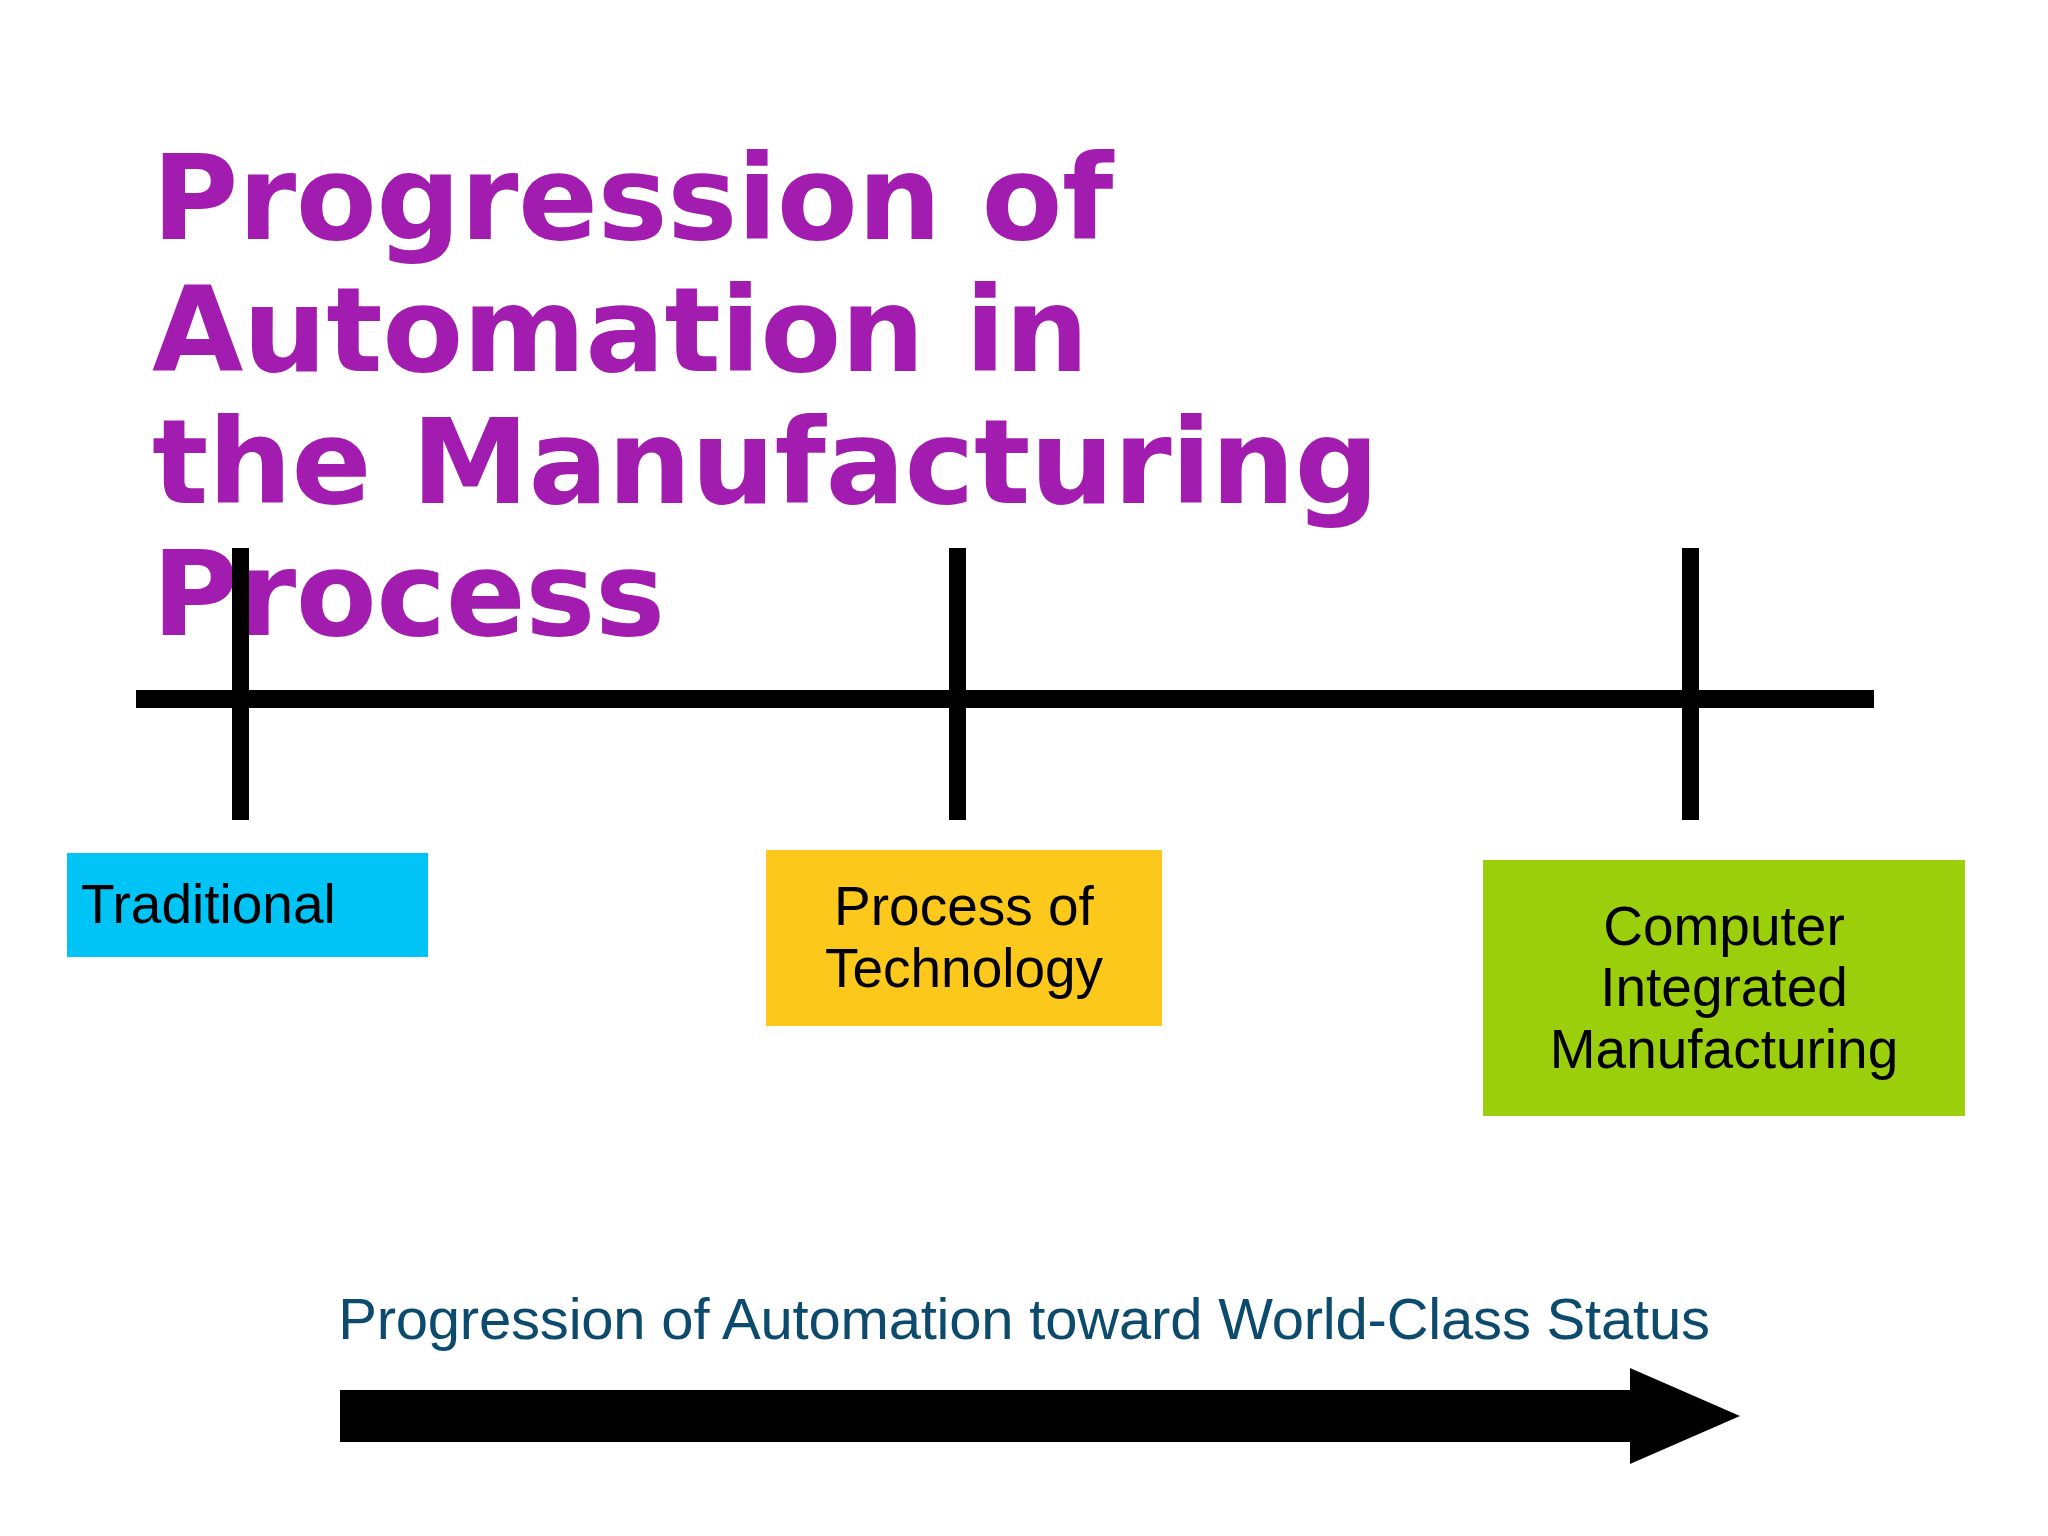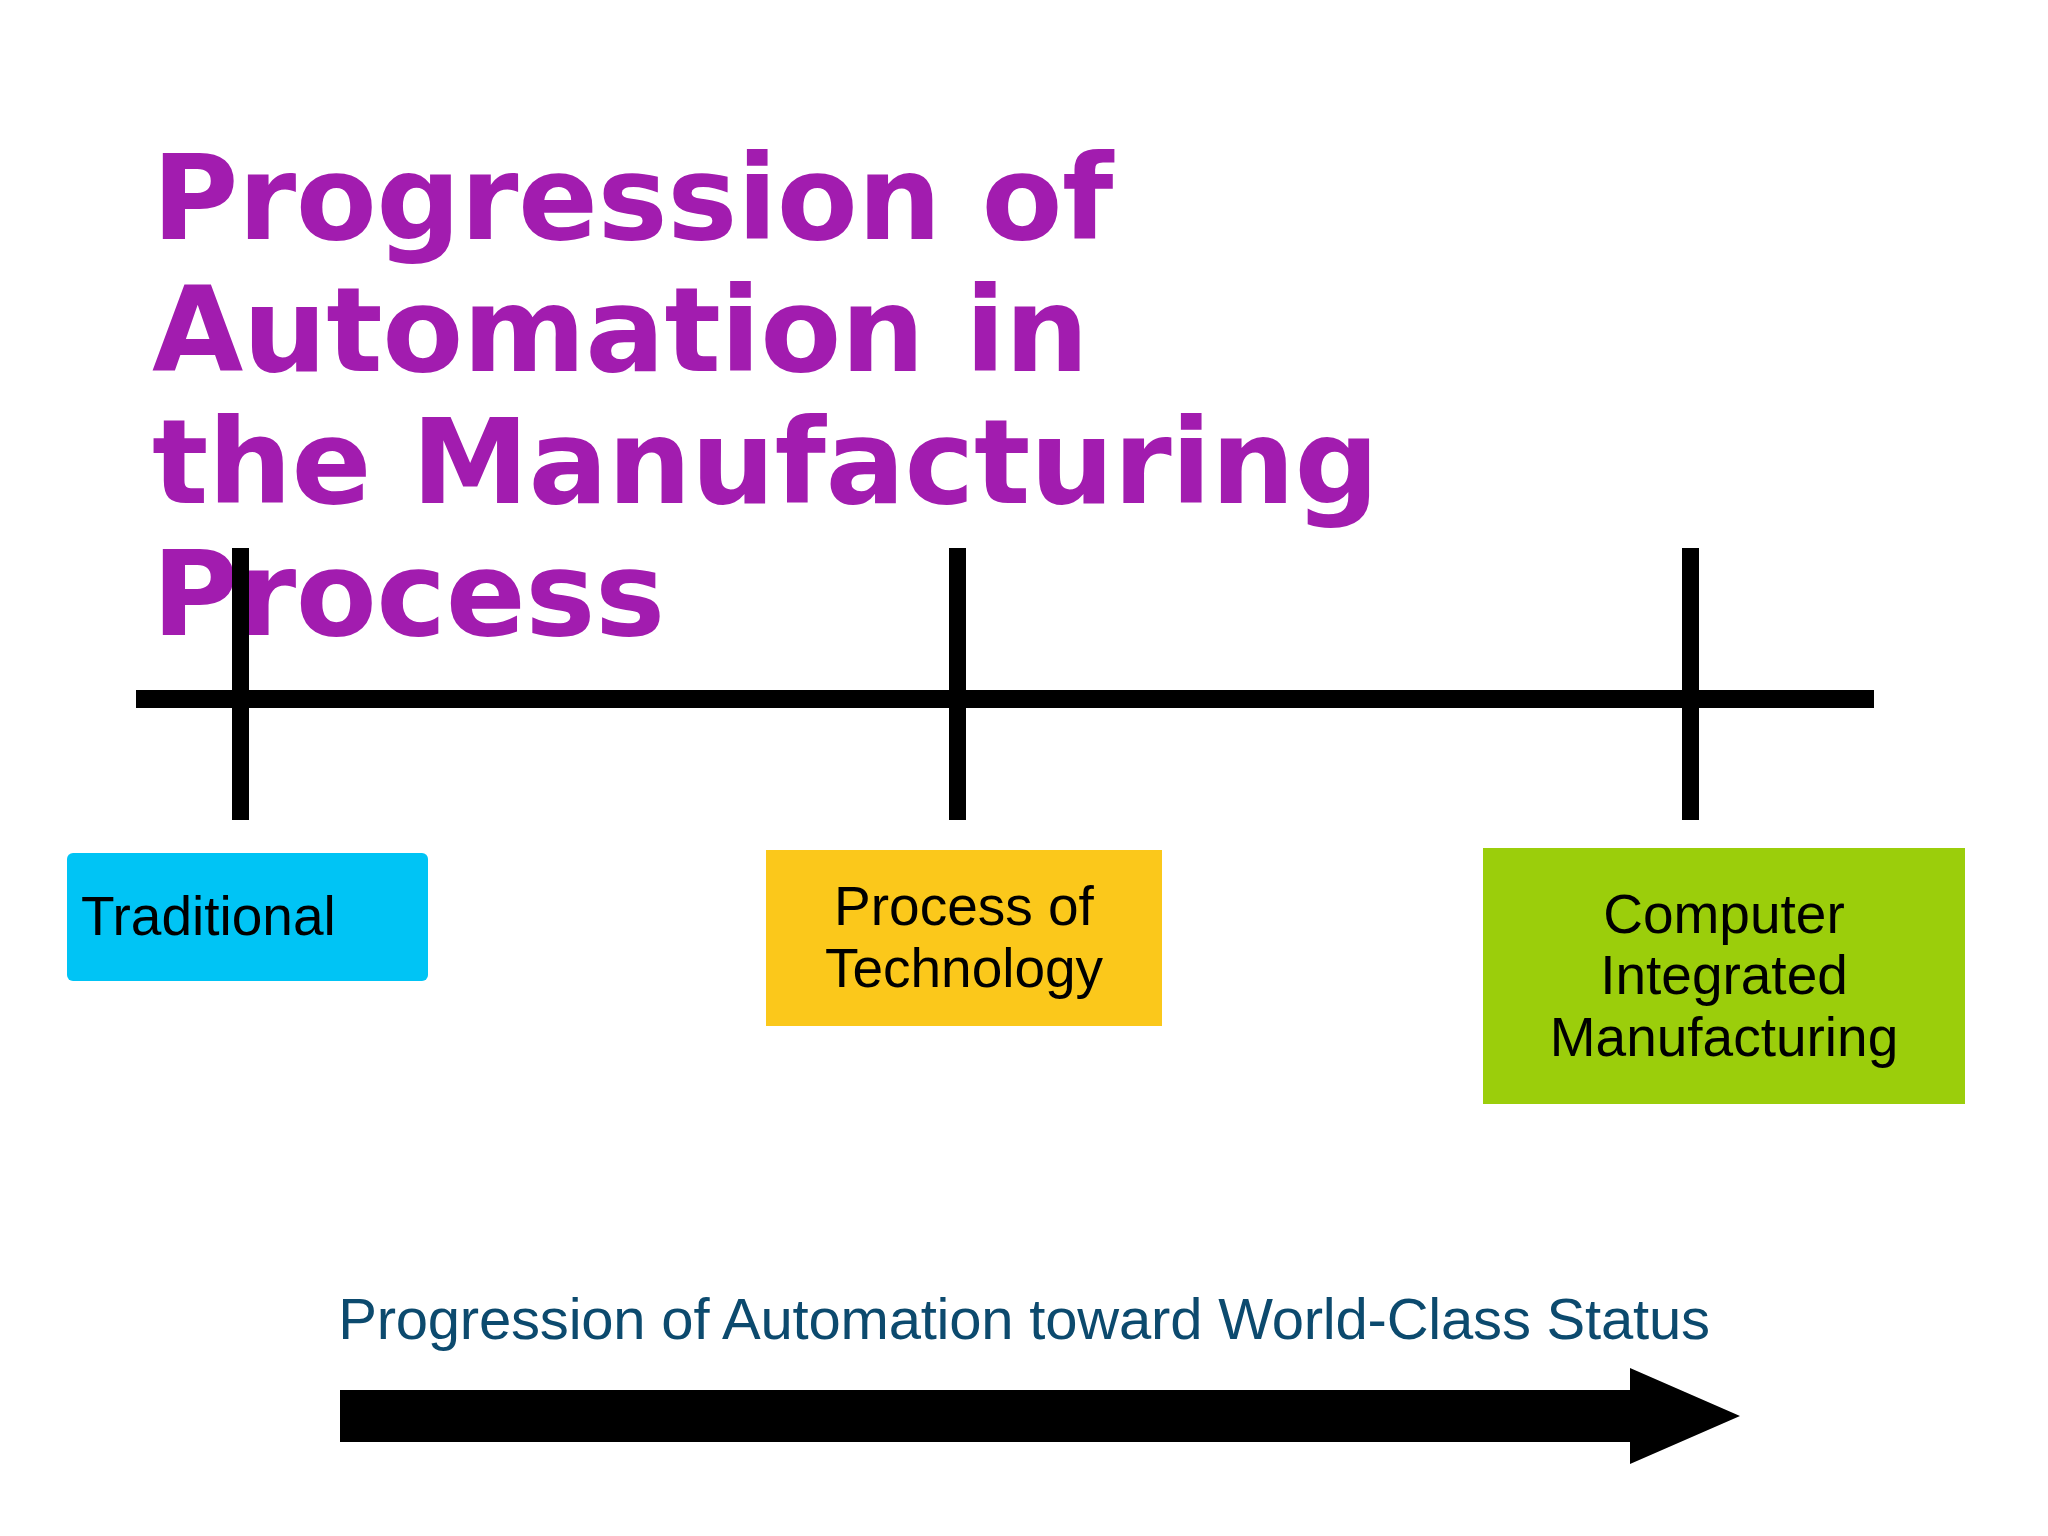"Traditional" #stage-0 { border-radius: 6px -> none; height: 128px -> 104px }
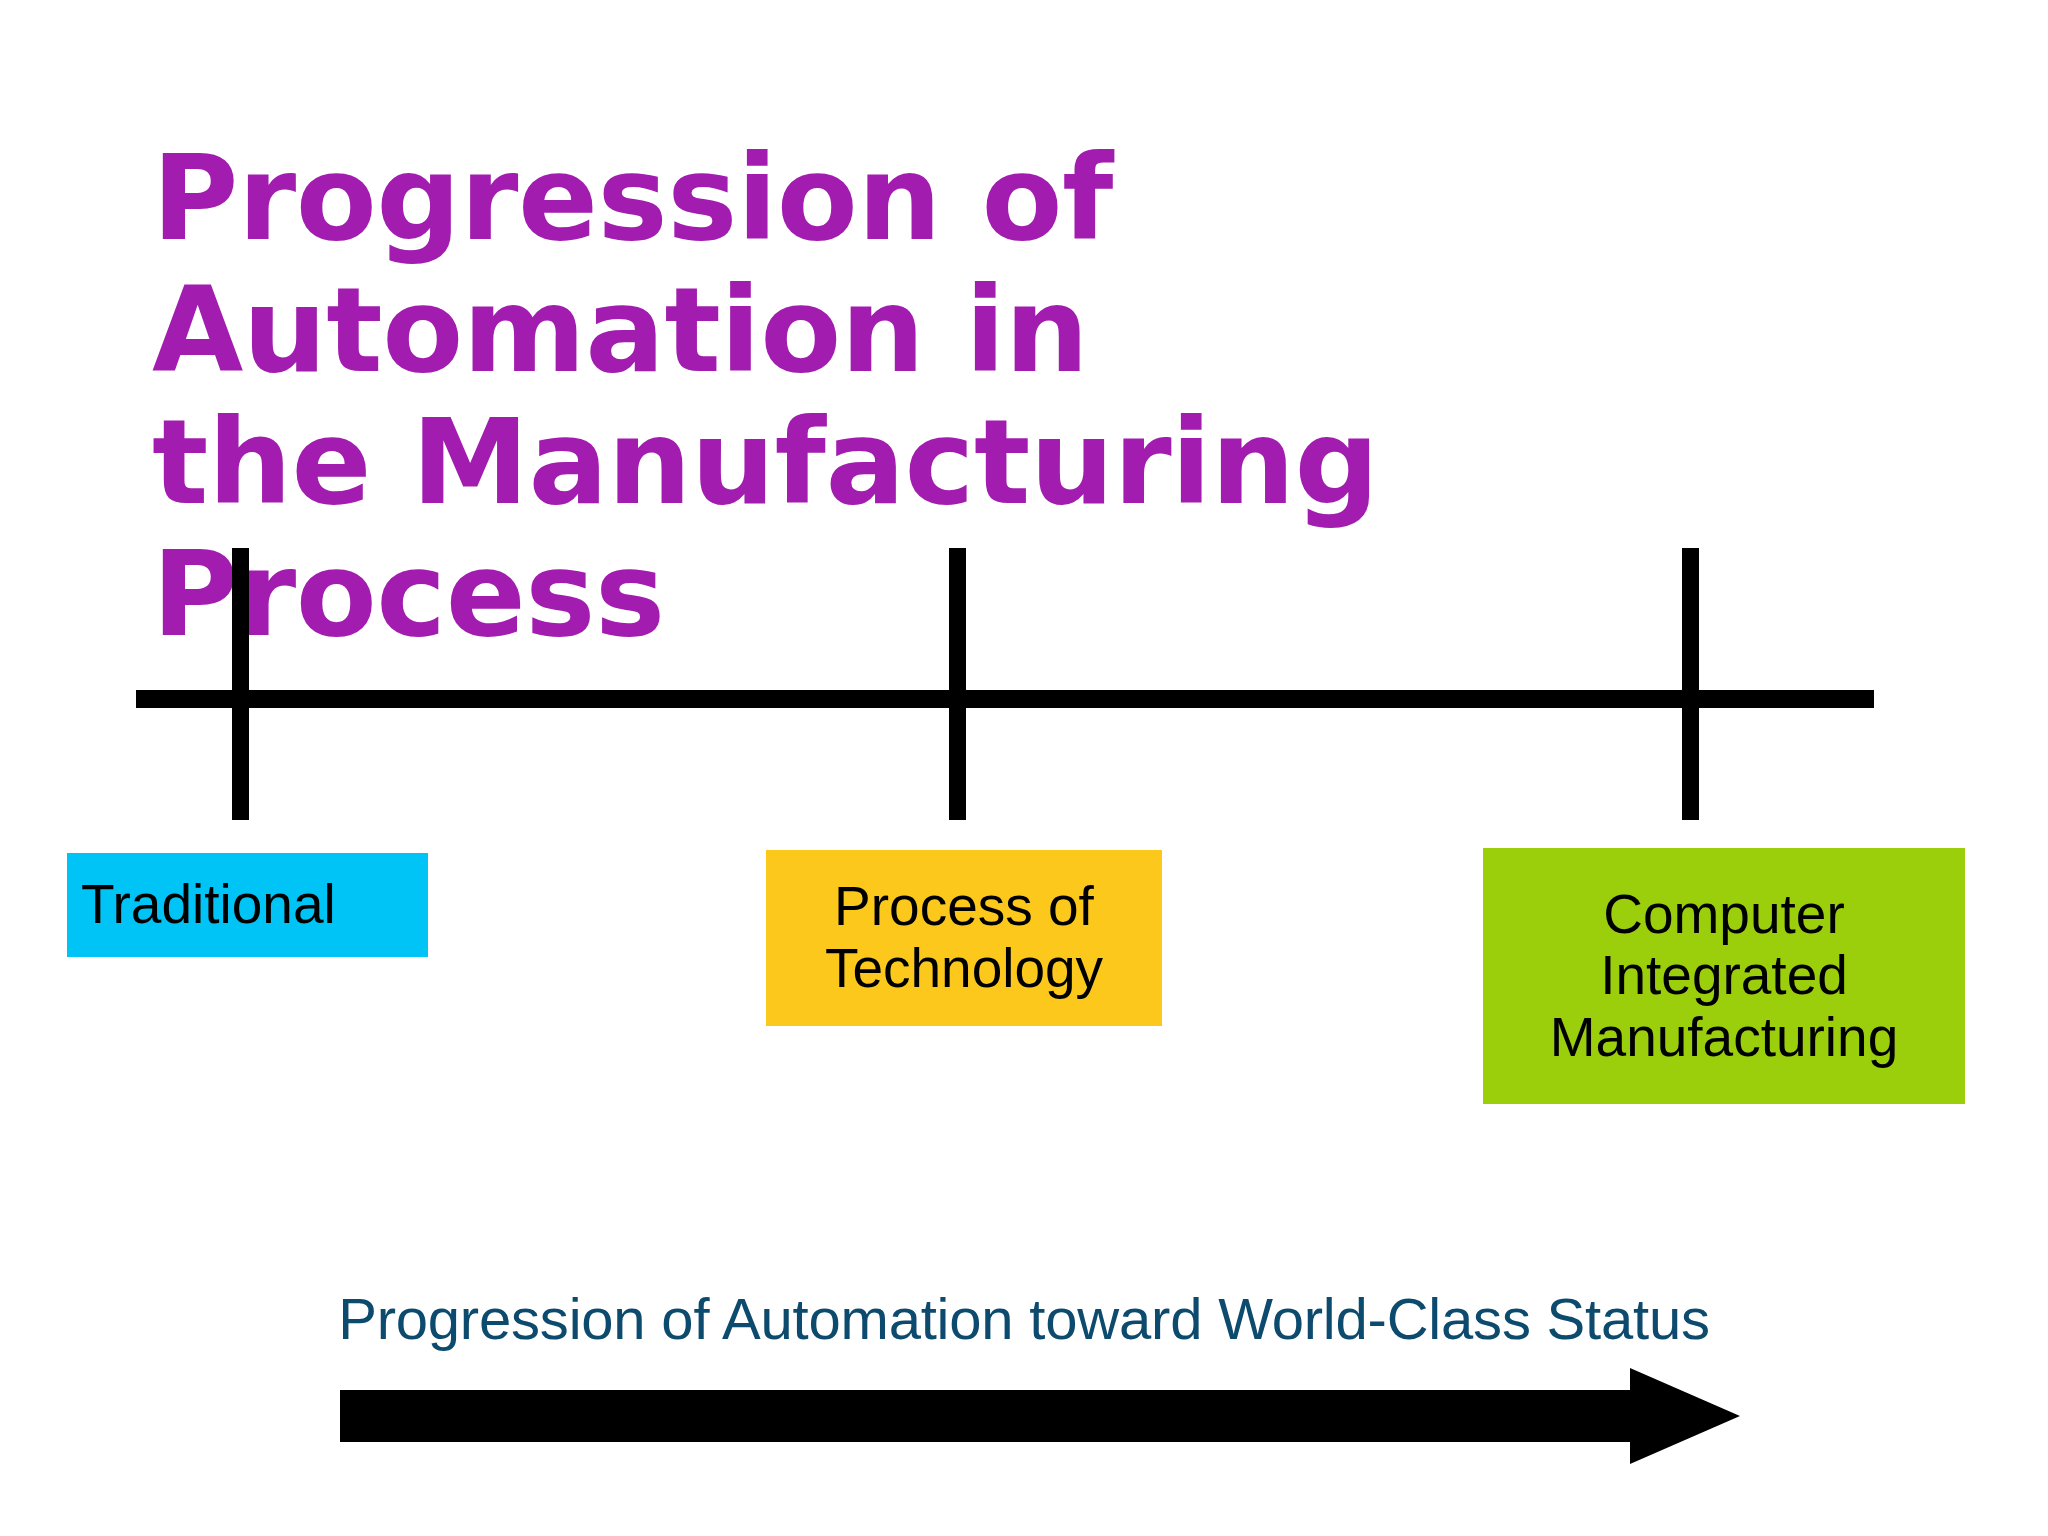"Computer Integrated Manufacturing" div.stage-box { margin-top: none -> 12px }
